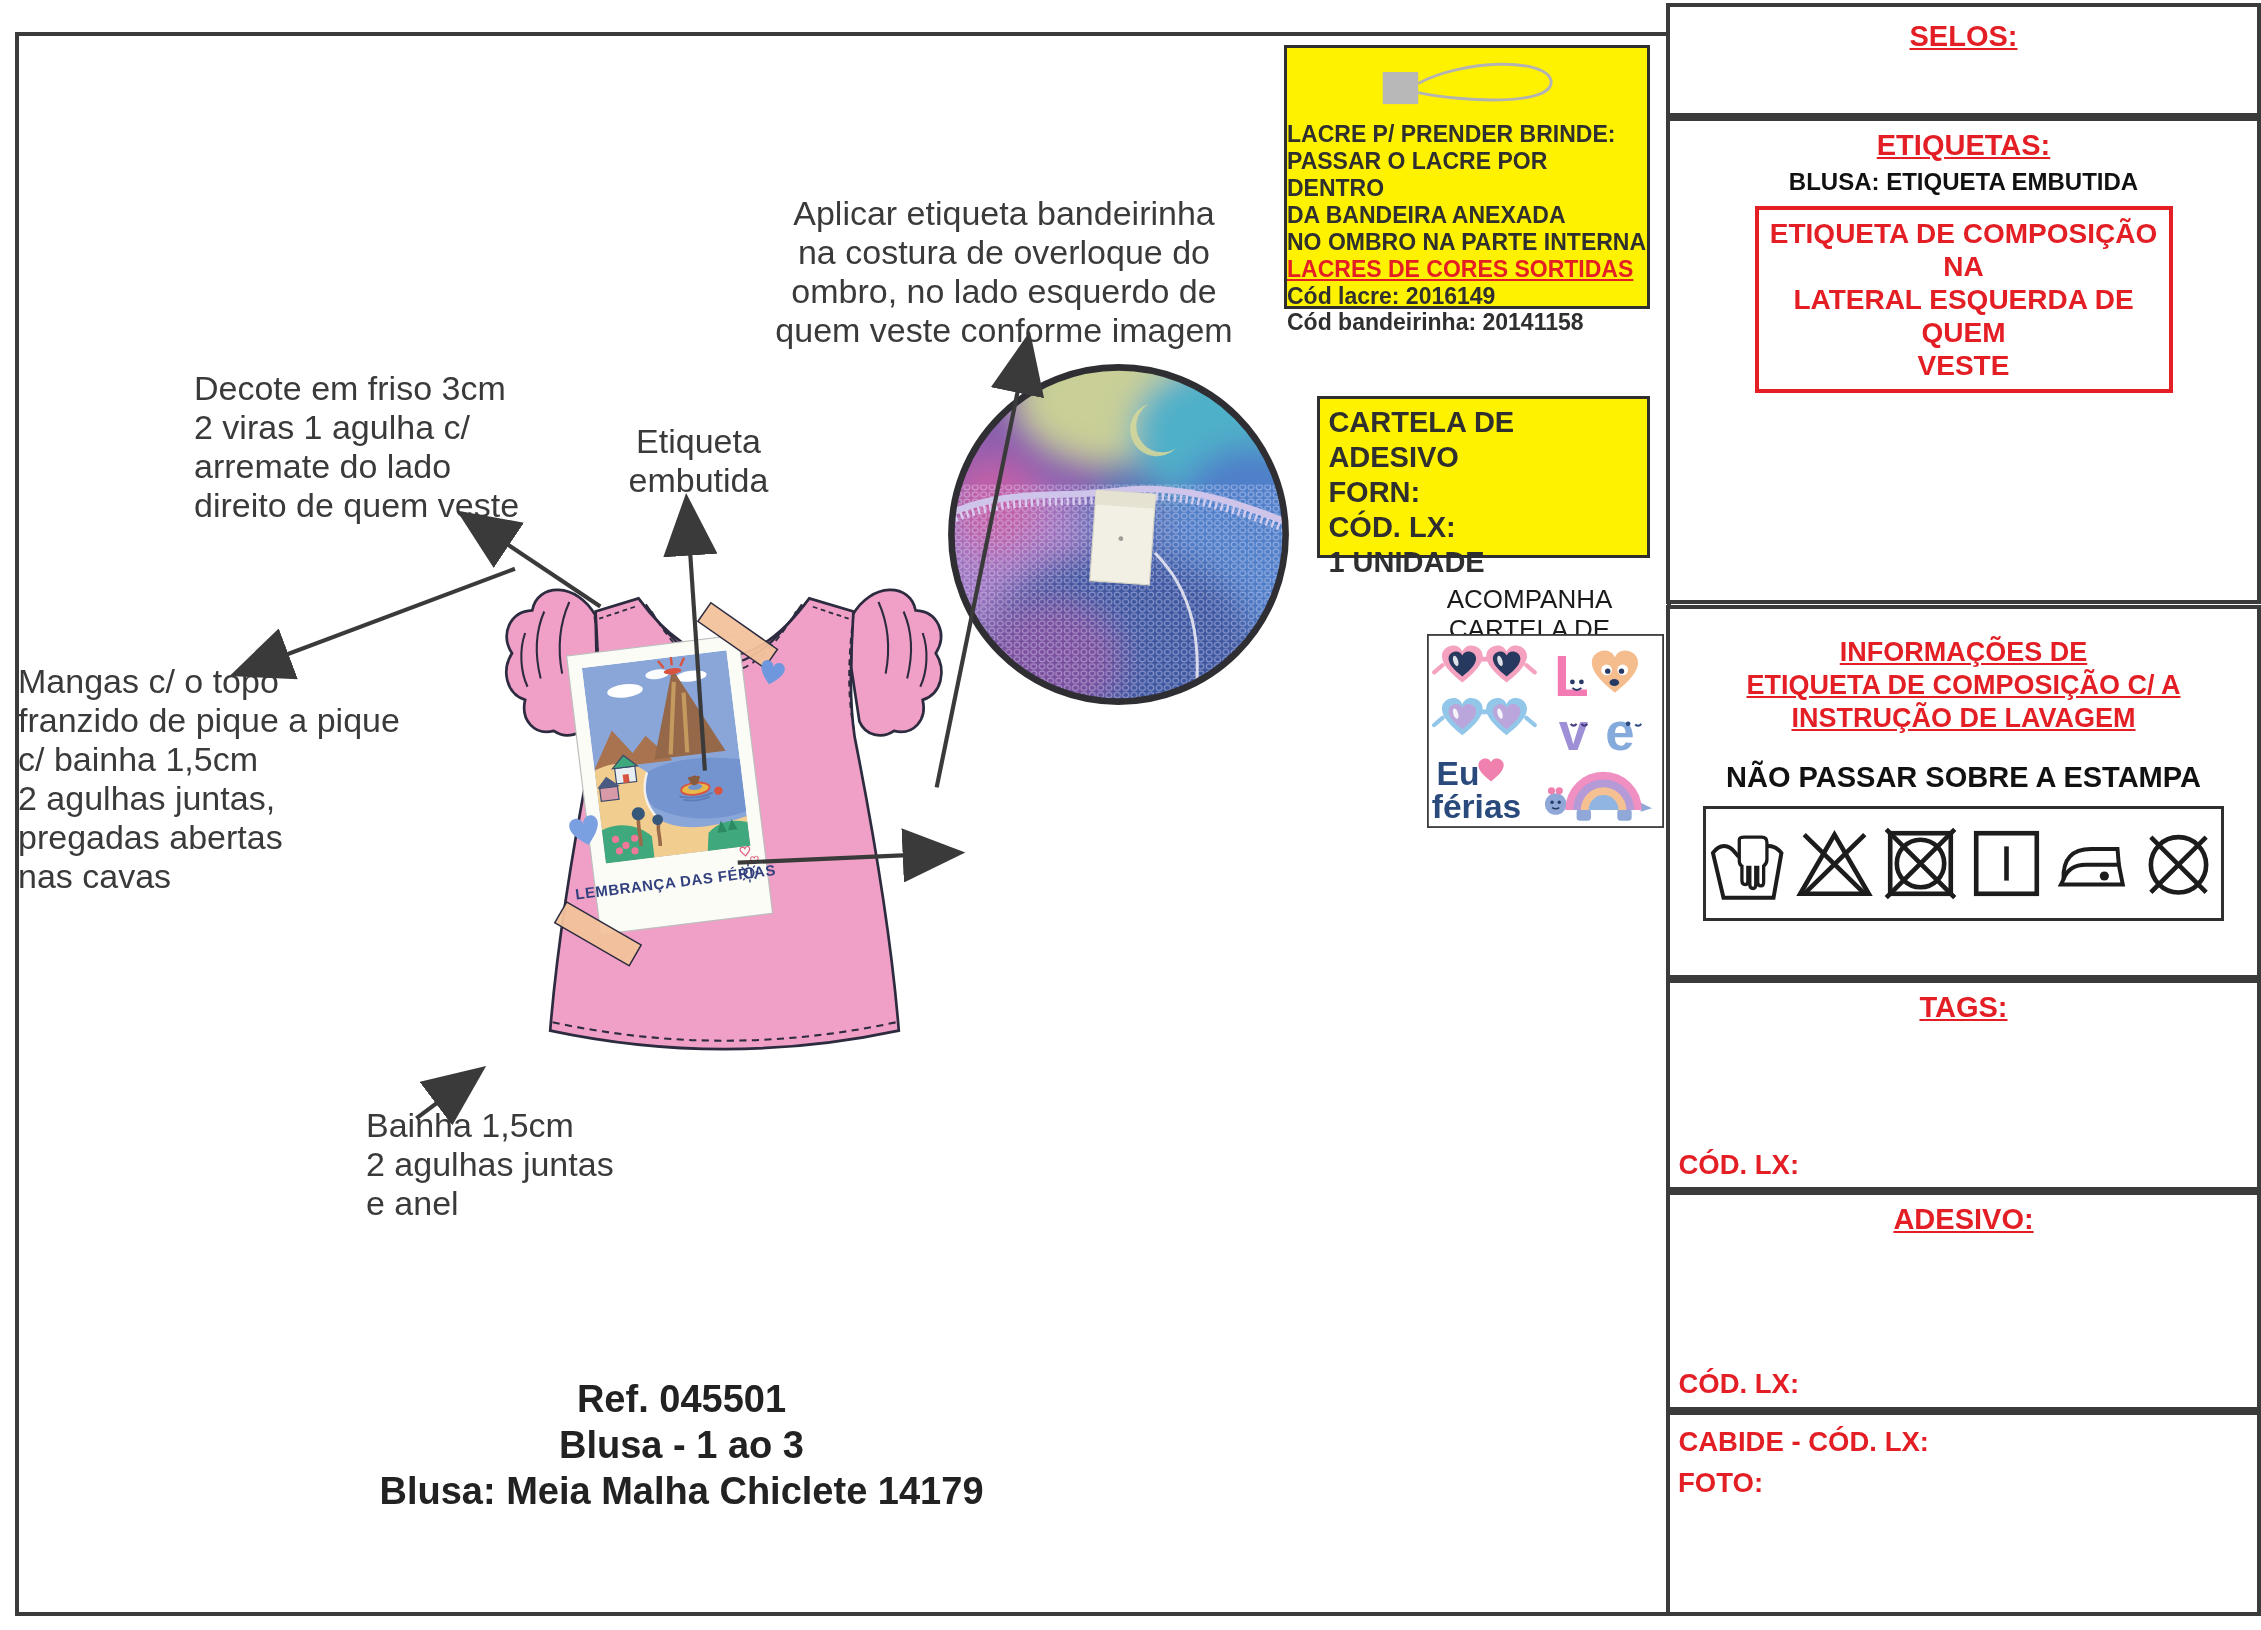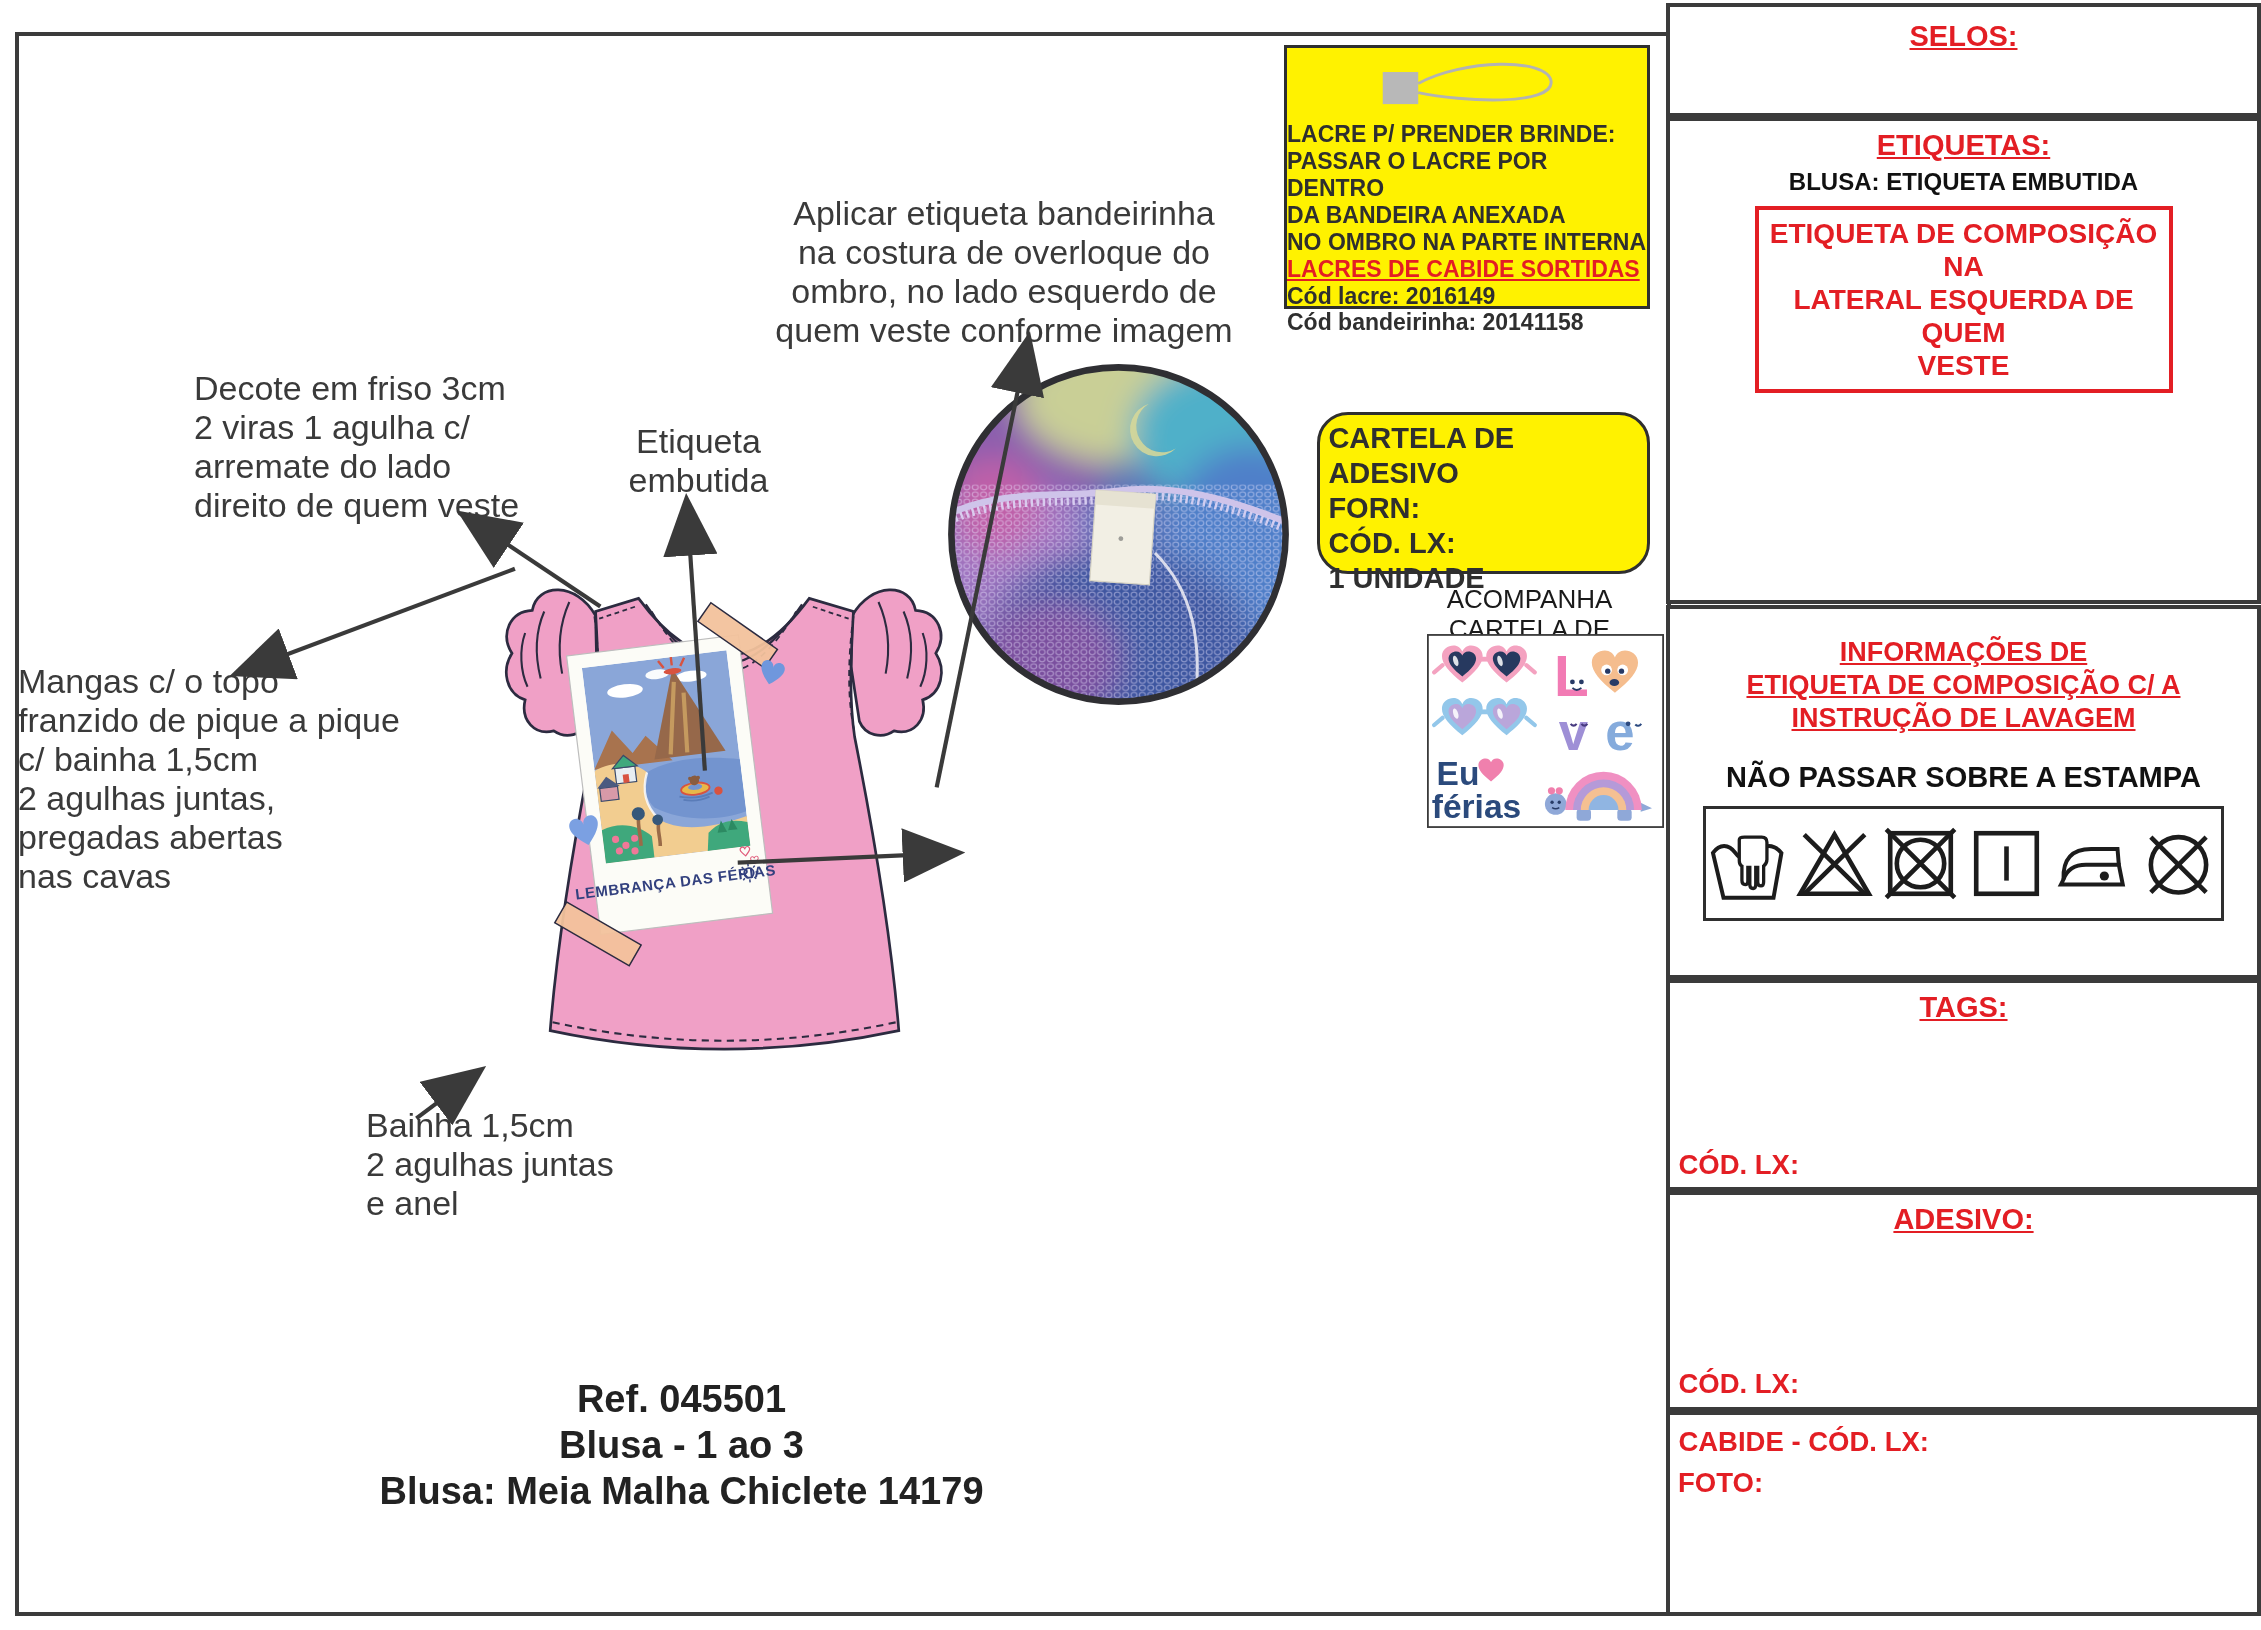"LACRES DE CABIDE SORTIDAS" div.l { text: CABIDE -> CORES }
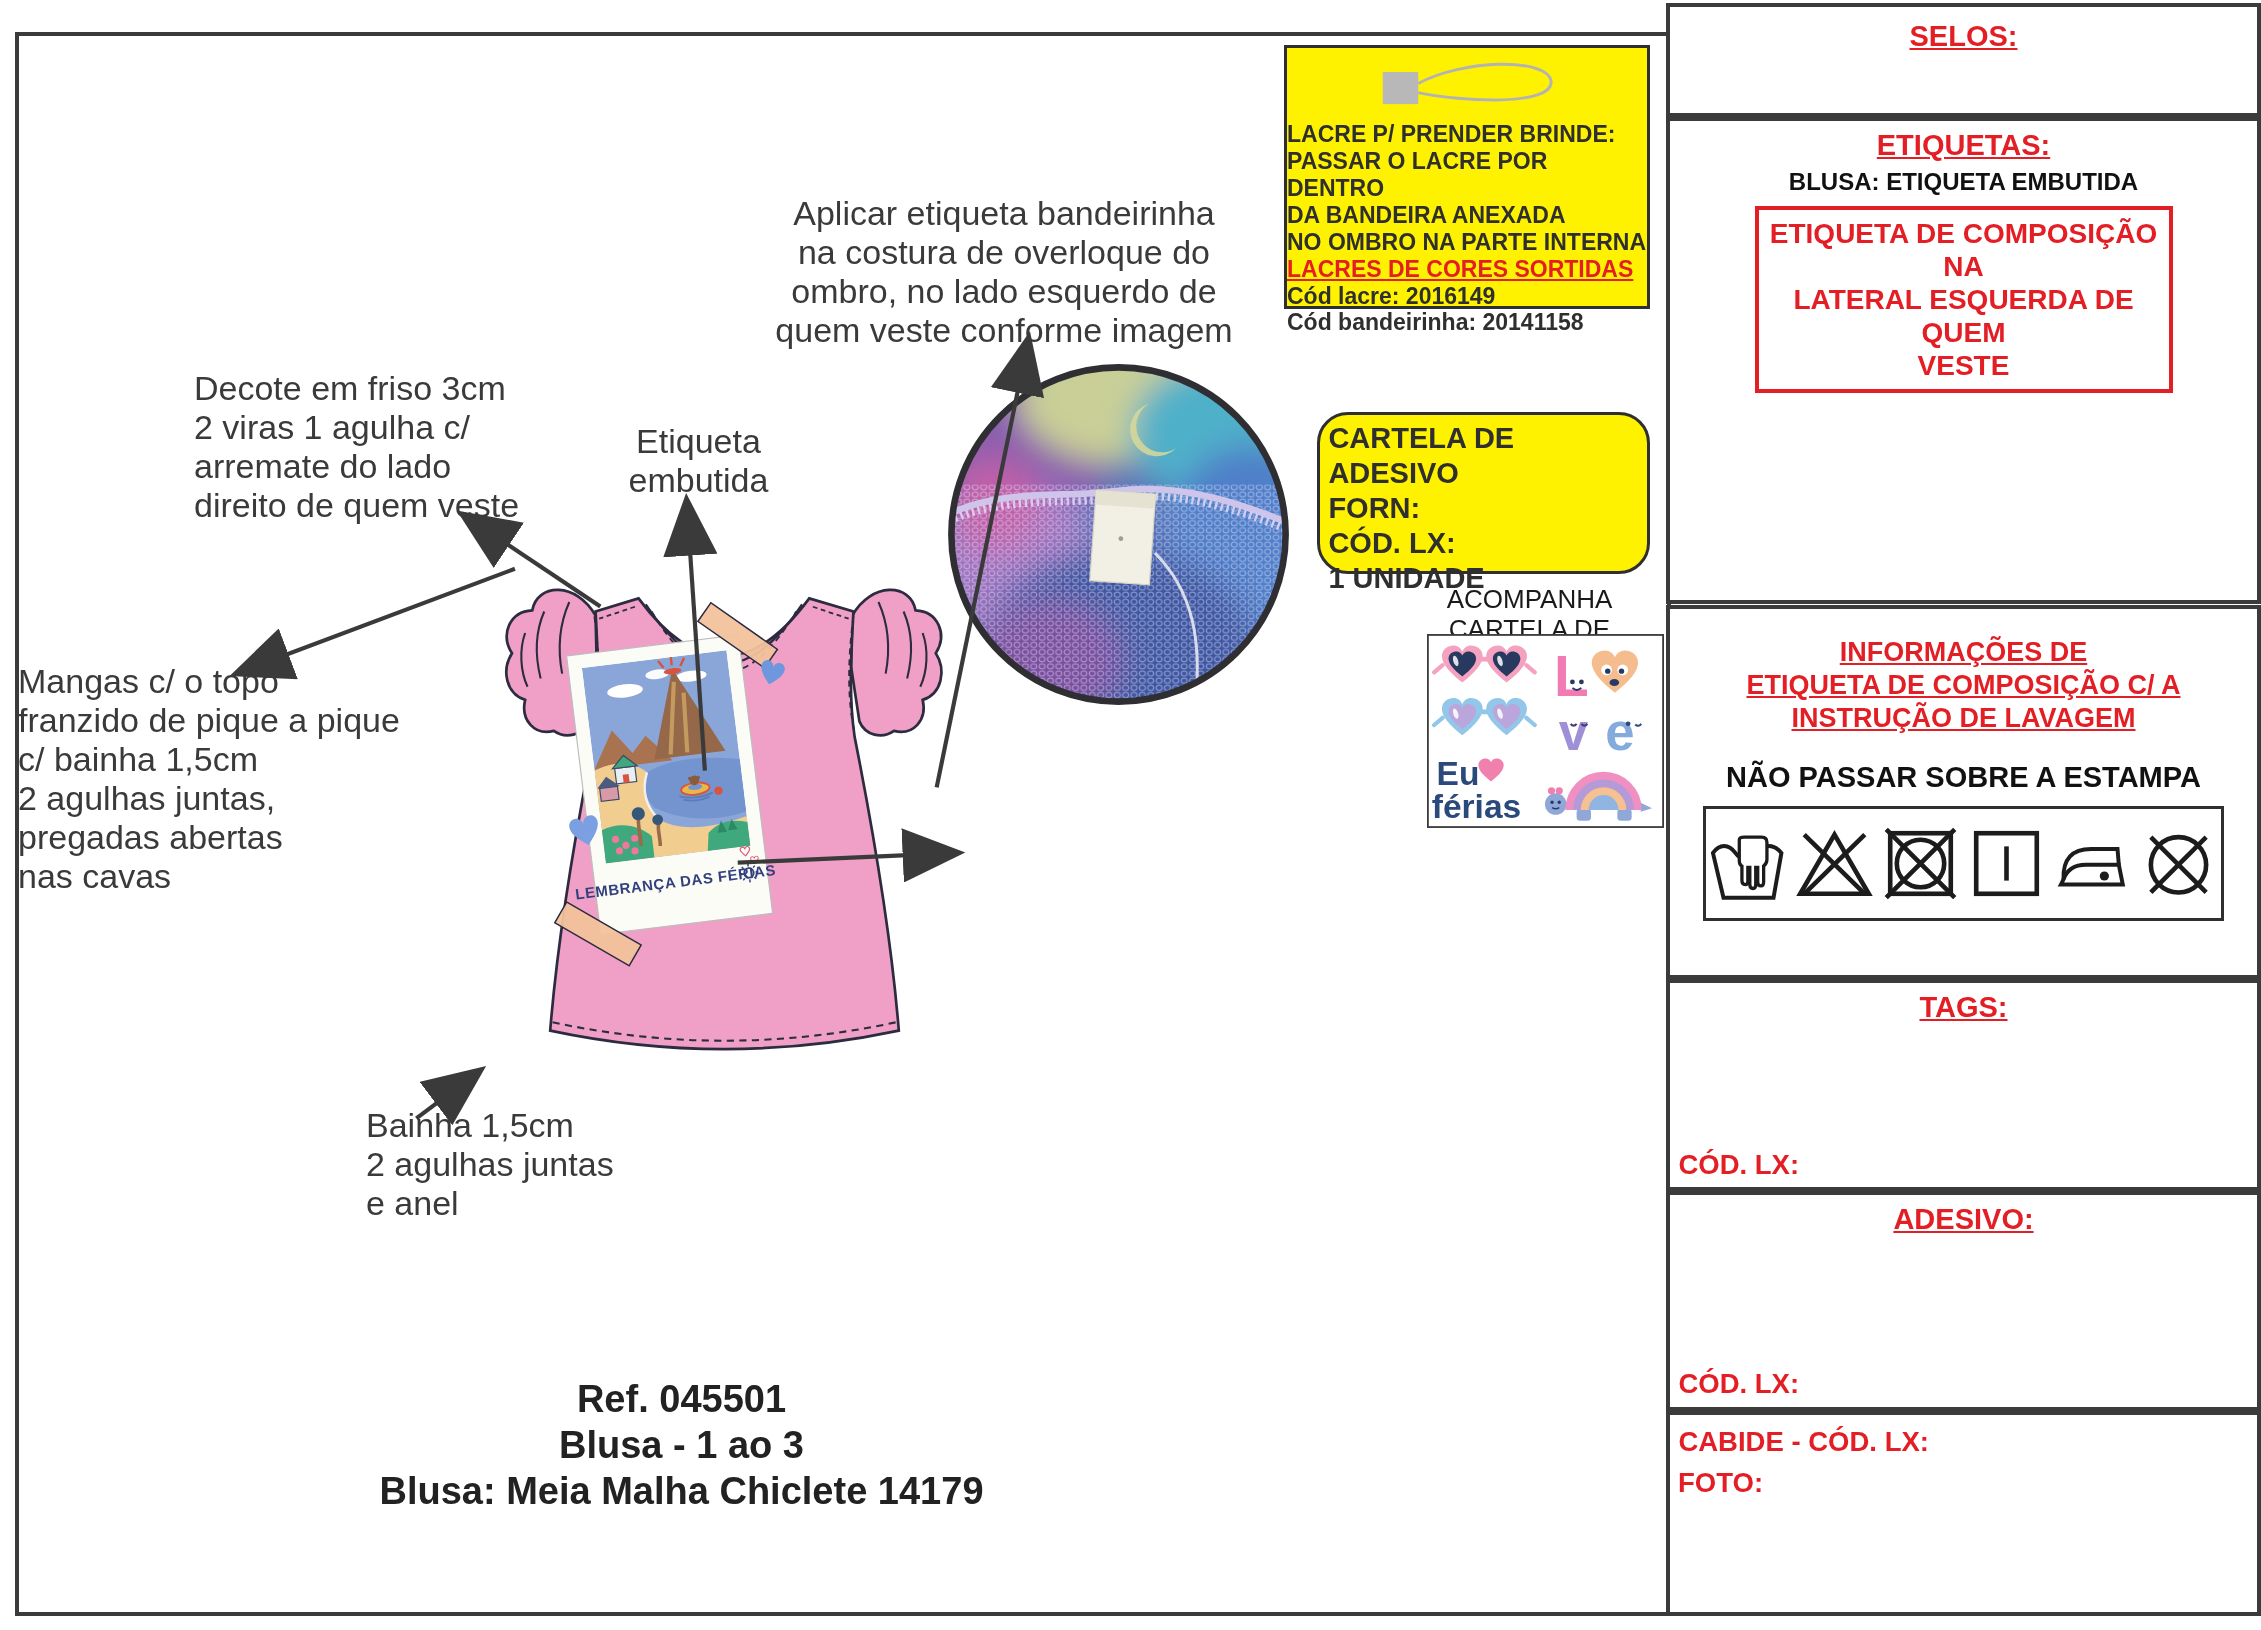"CARTELA DE ADESIVO" #cartela-box { border-radius: 31px -> none; top: 412px -> 396px }
